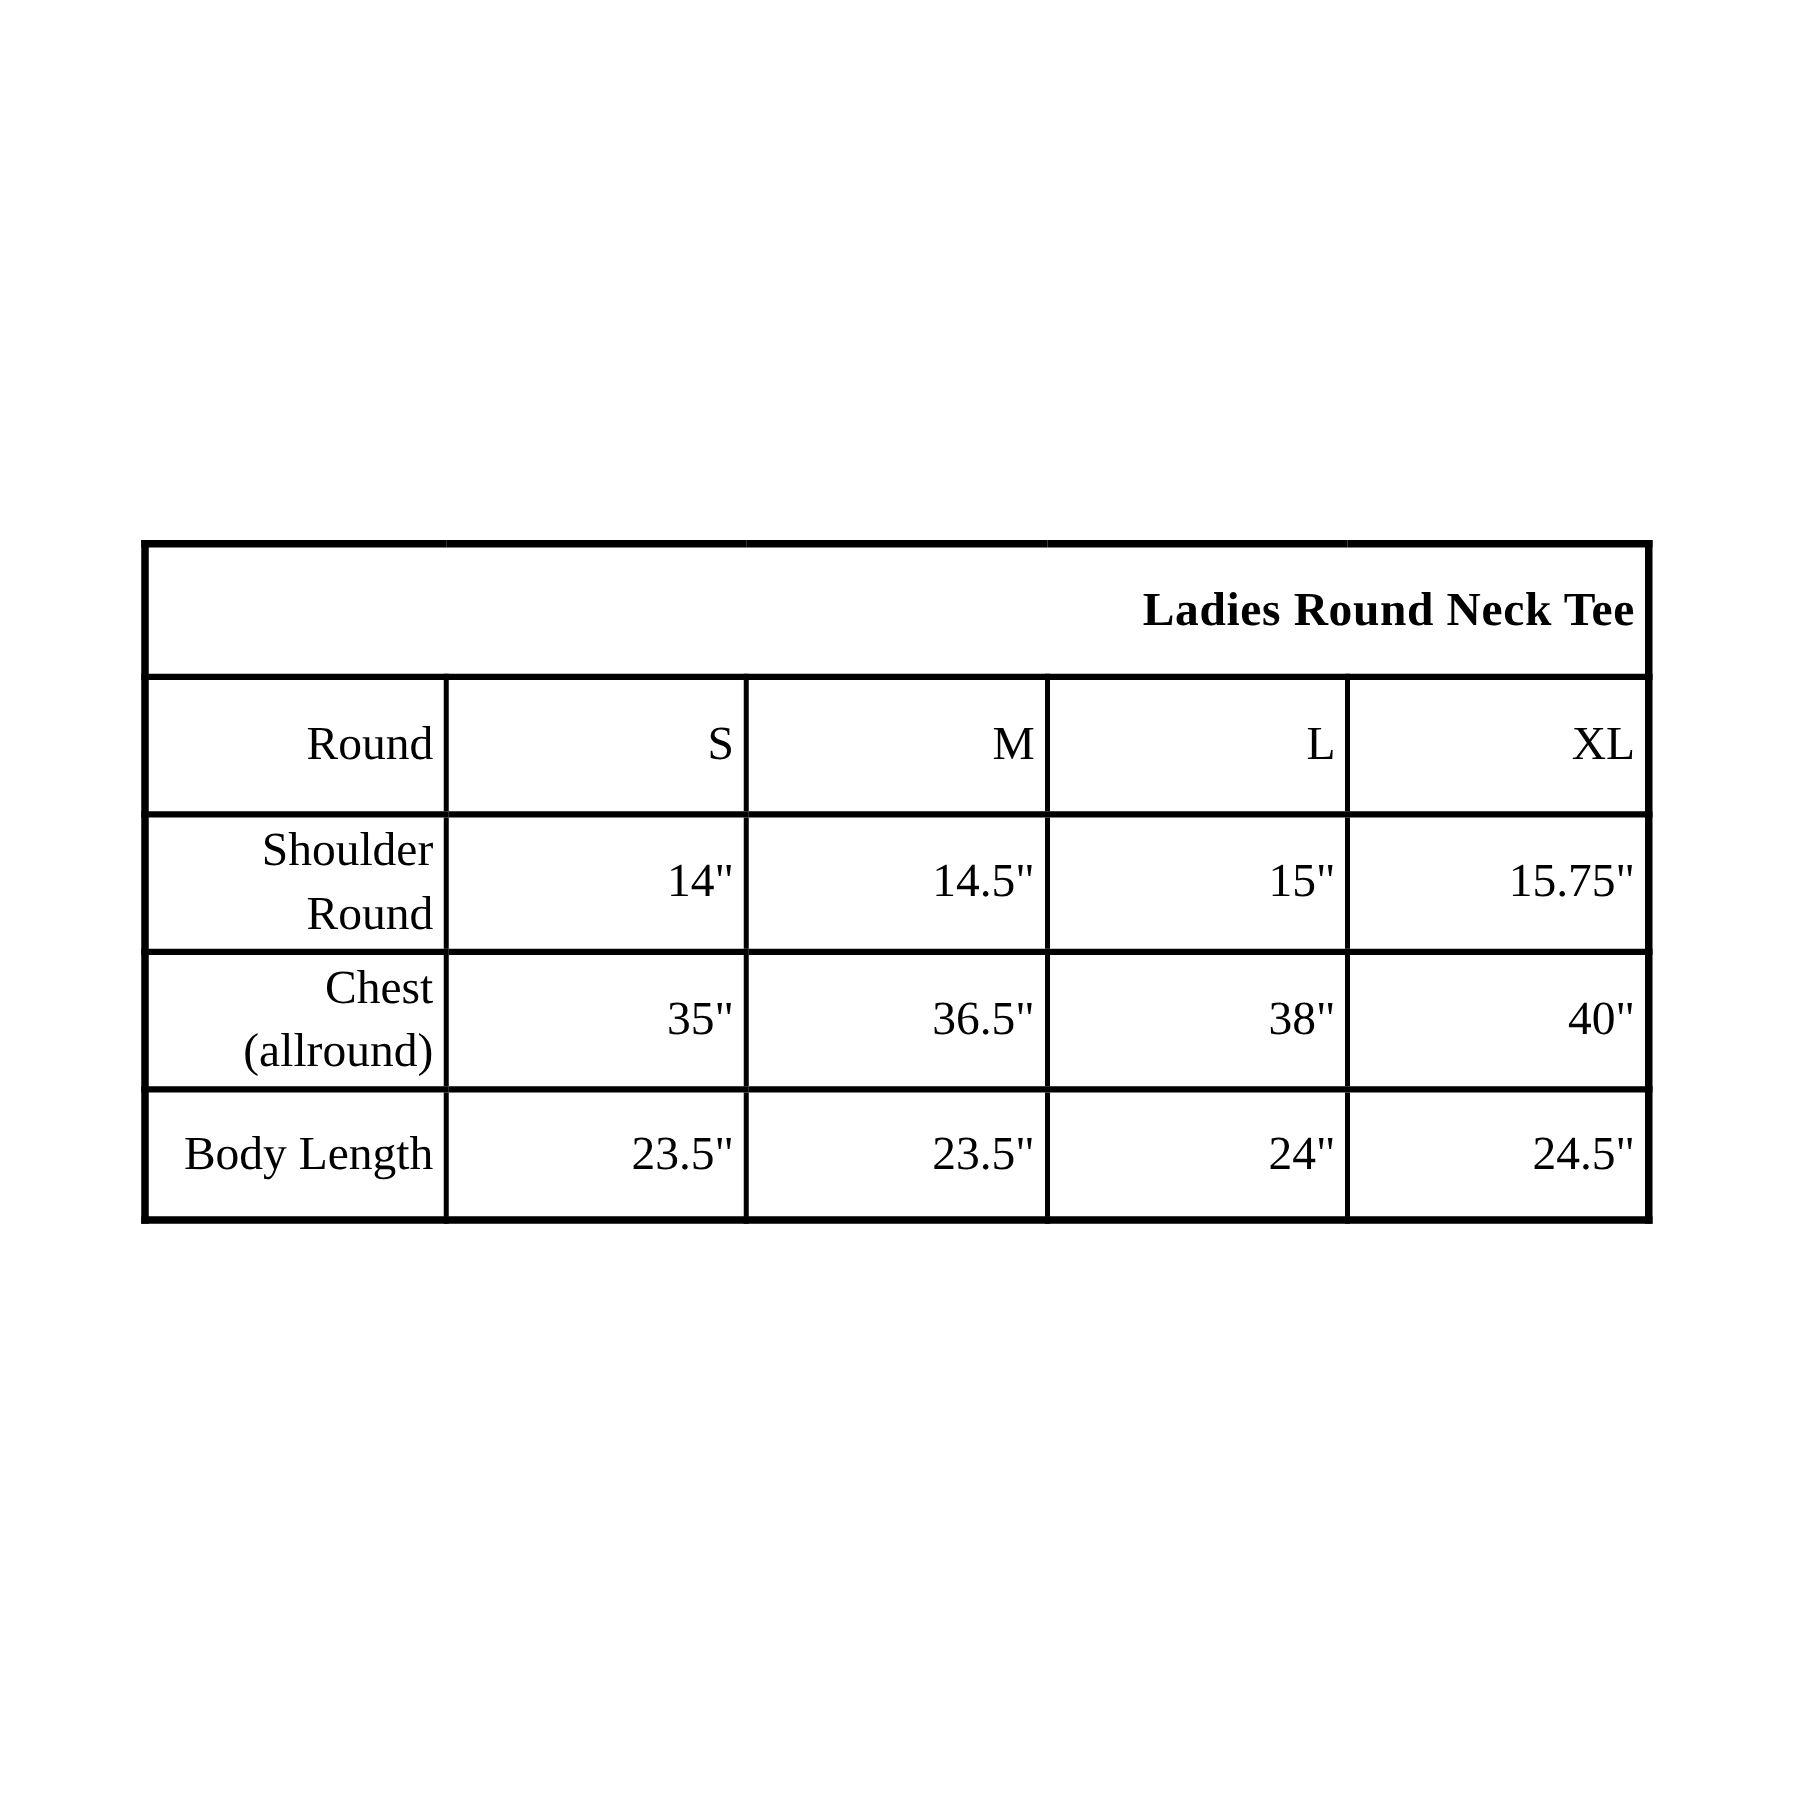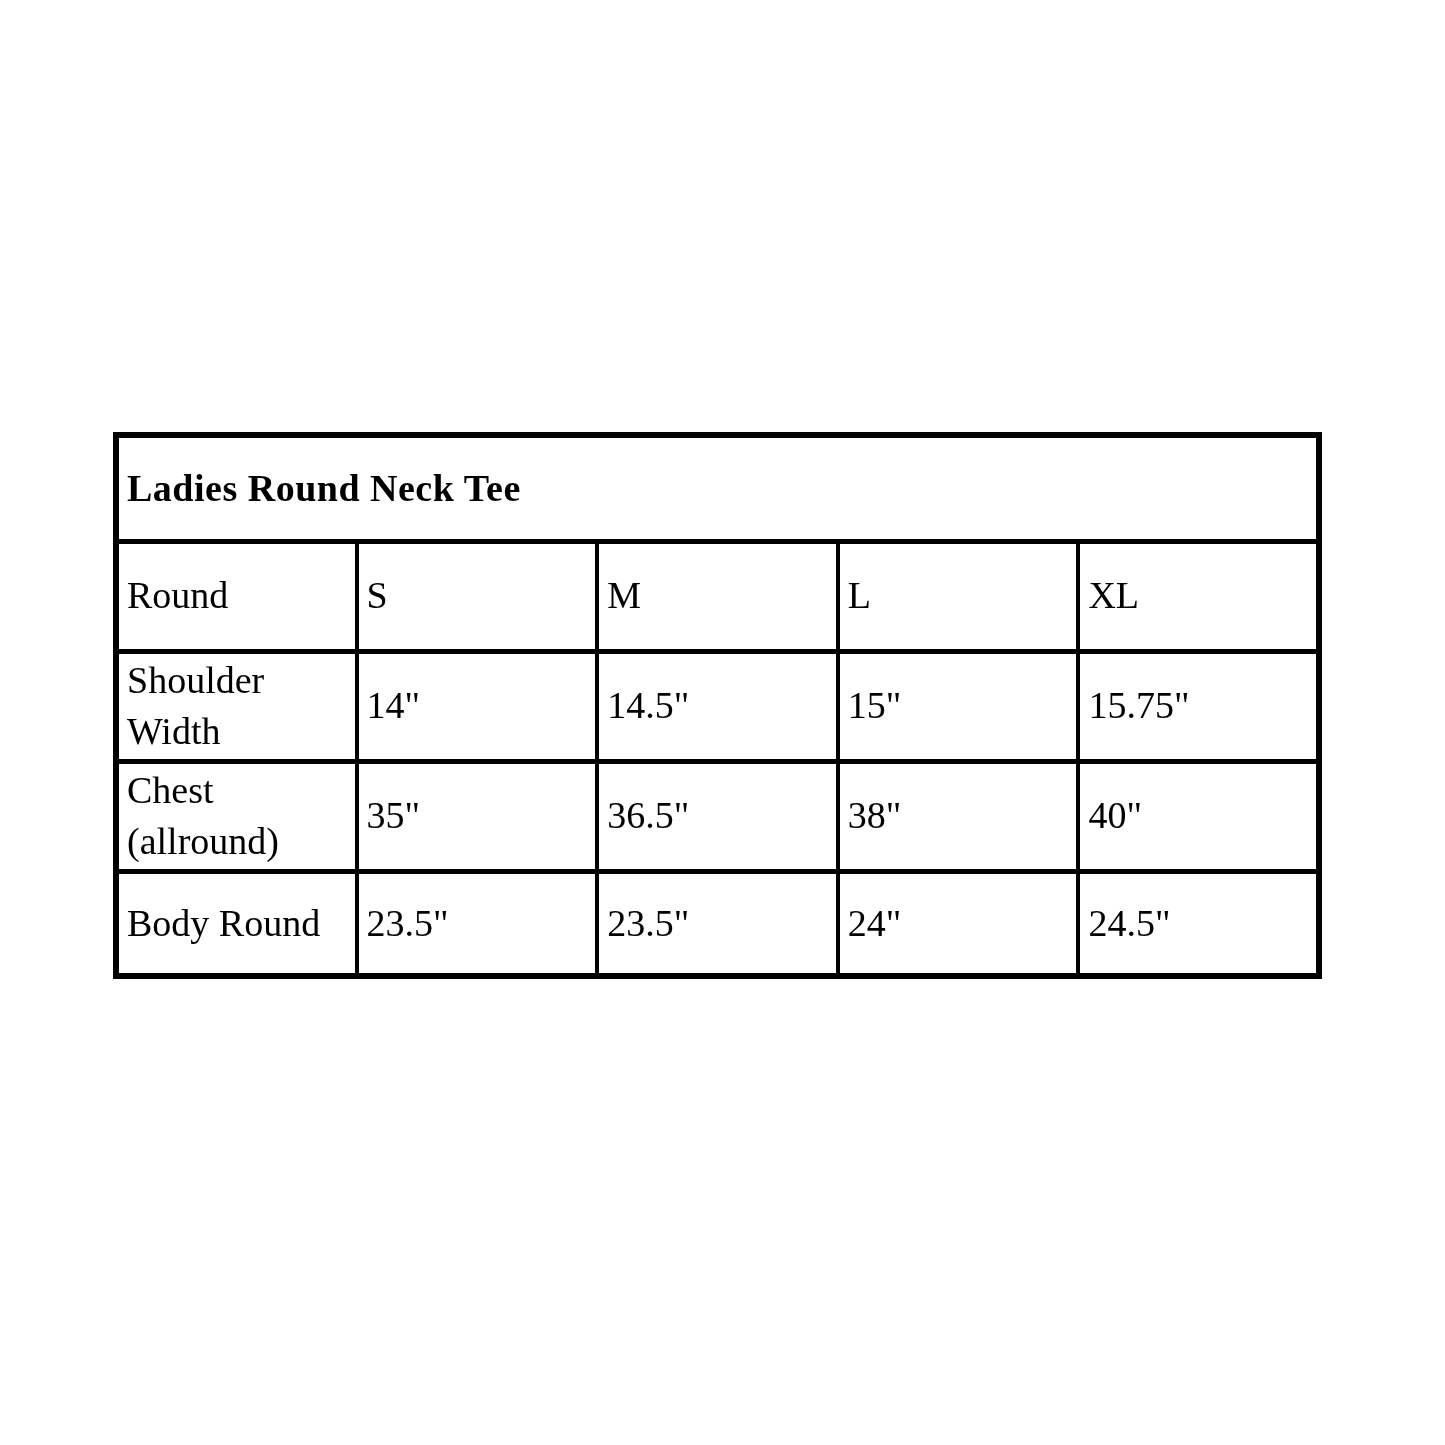"Ladies Round Neck Tee" table.size-chart td { text-align: left -> right }
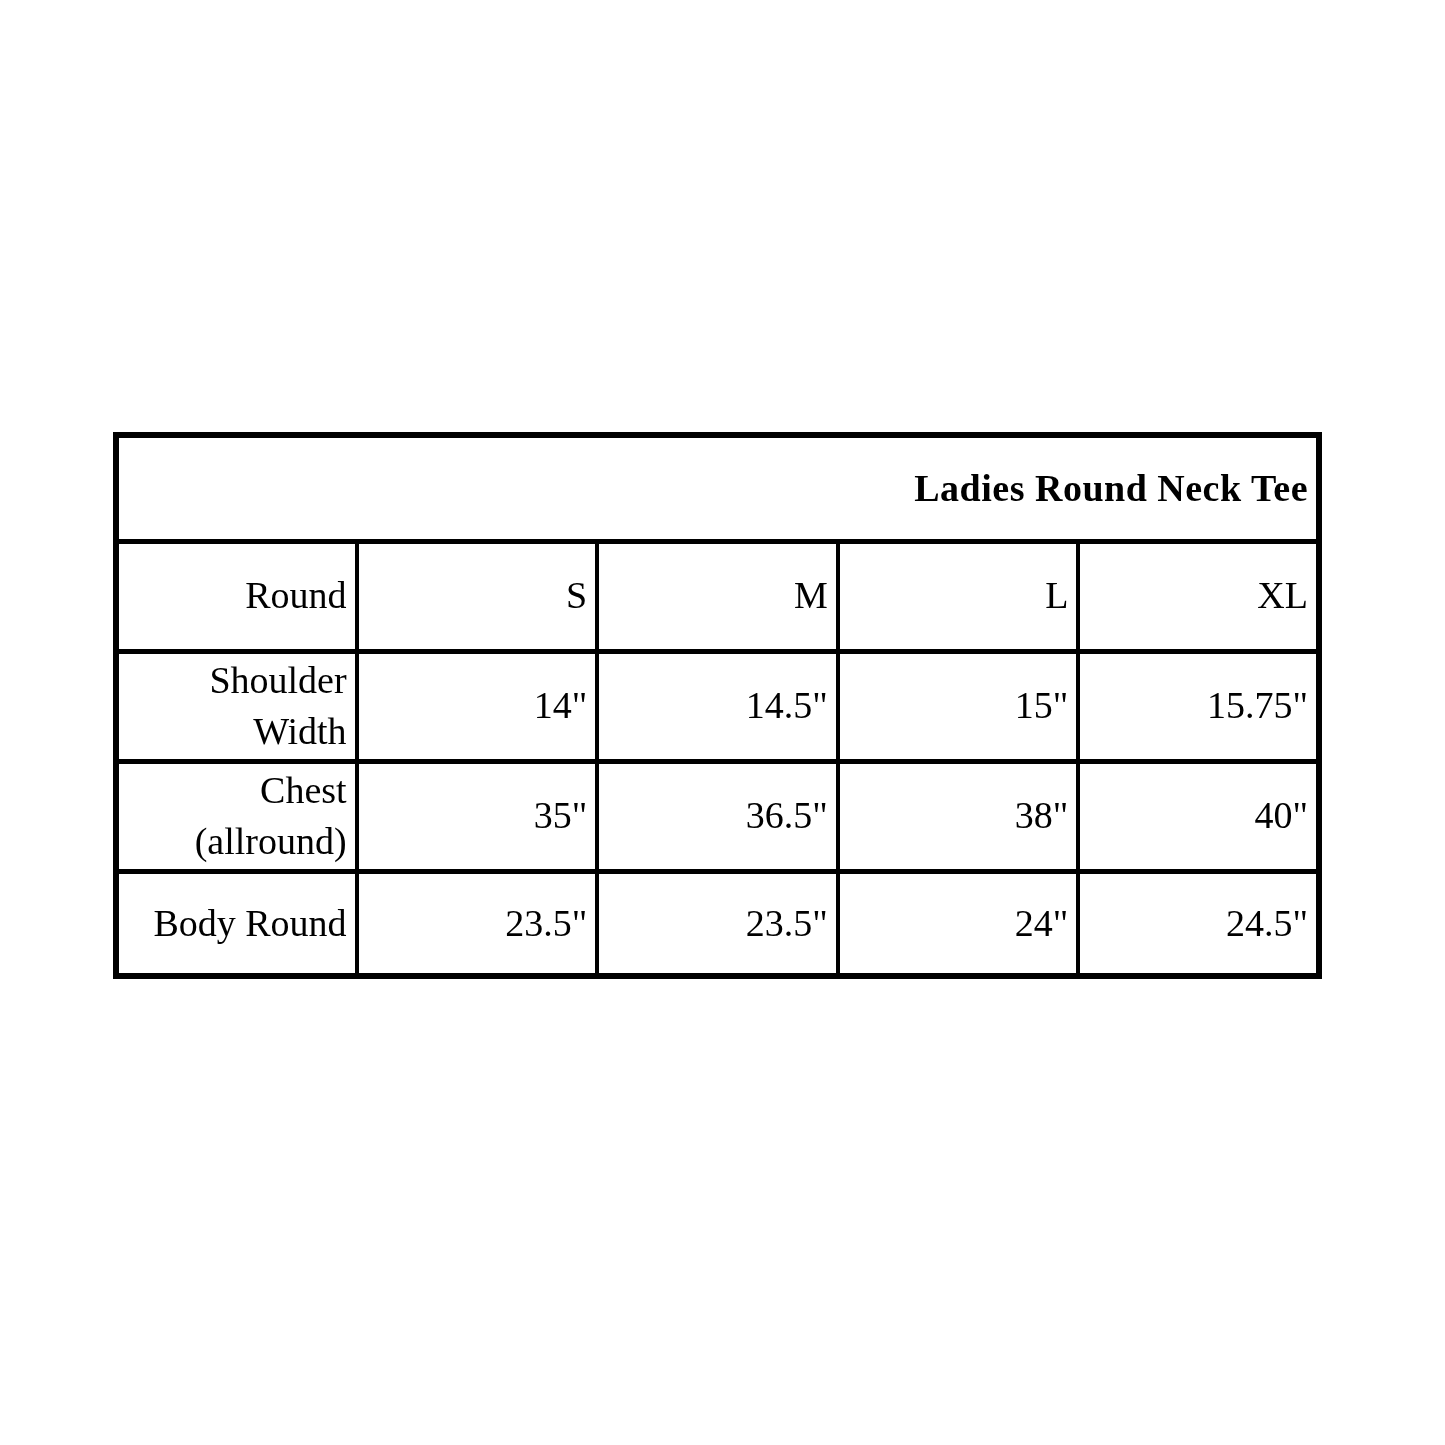"Shoulder Width" td { text: Width -> Round }
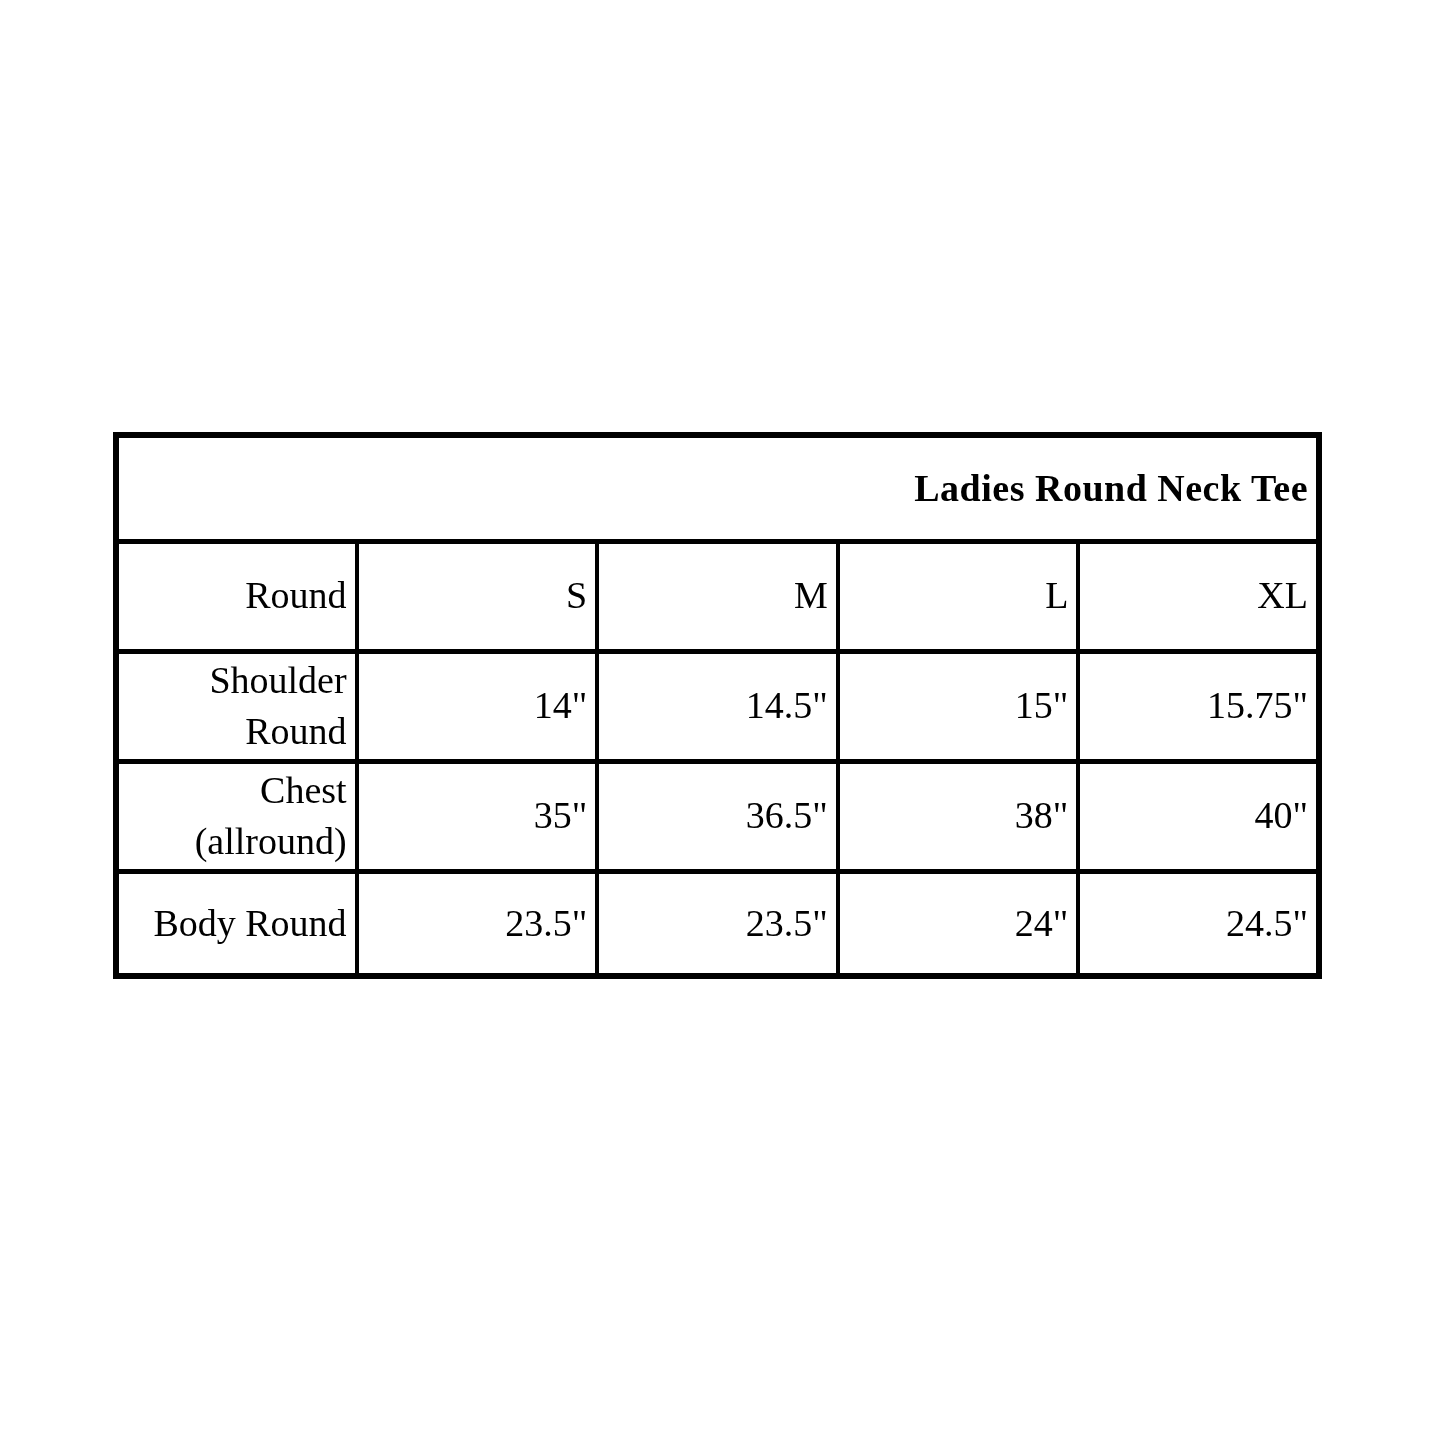"Body Round" td { text: Round -> Length }
